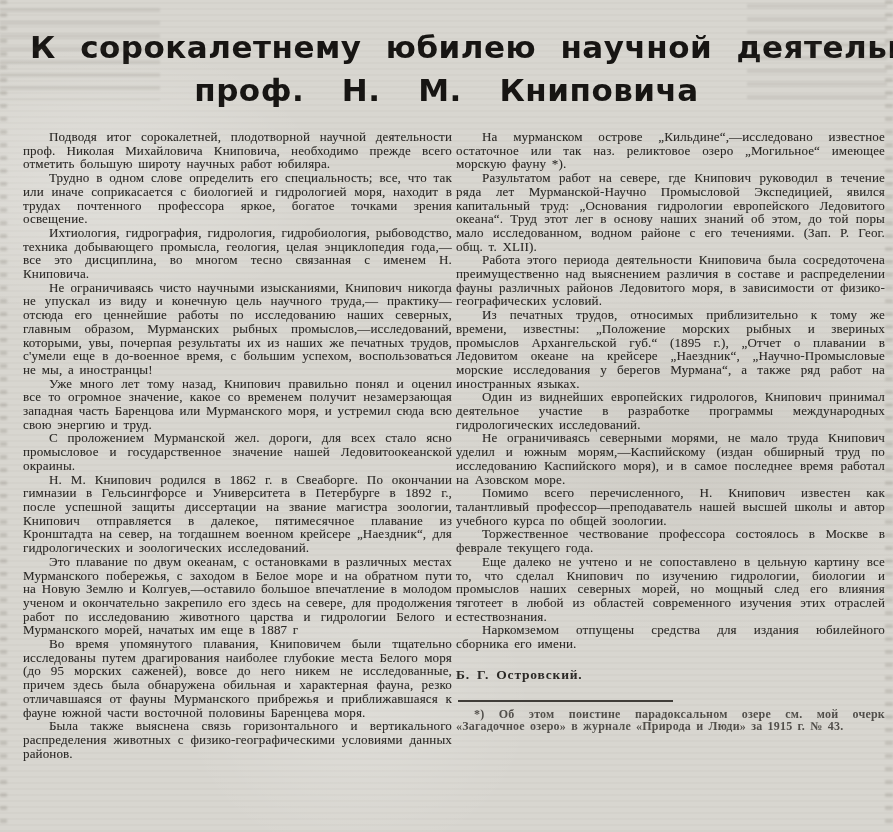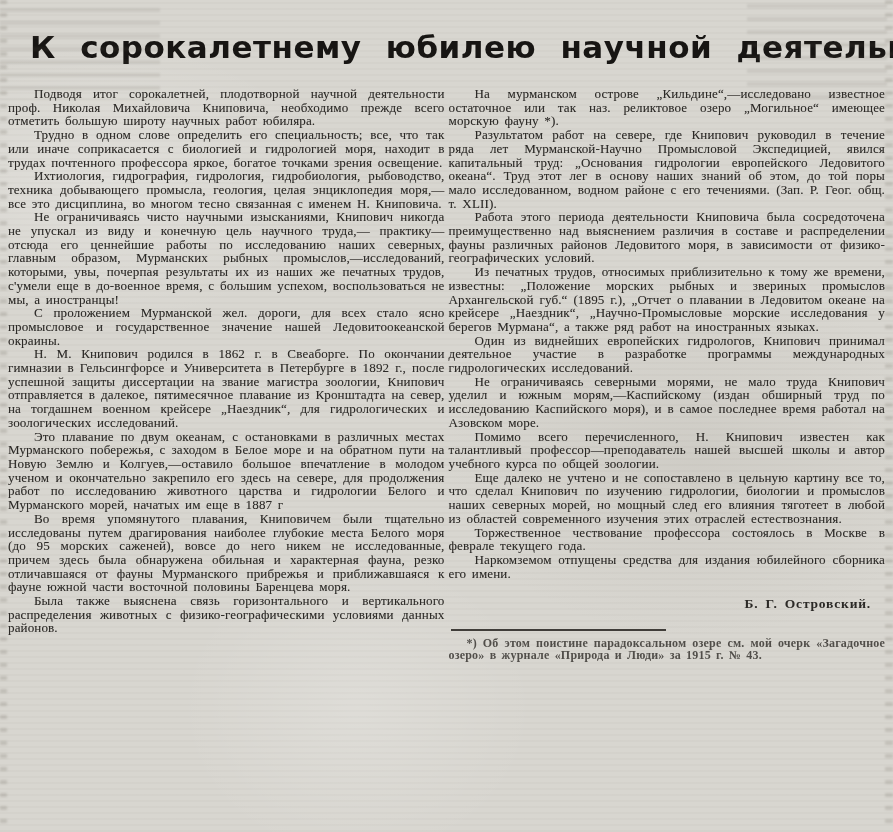"проф. Н. М. Книповича" span.title-line { html: none -> <span>проф. Н. М. Книповича</span> }
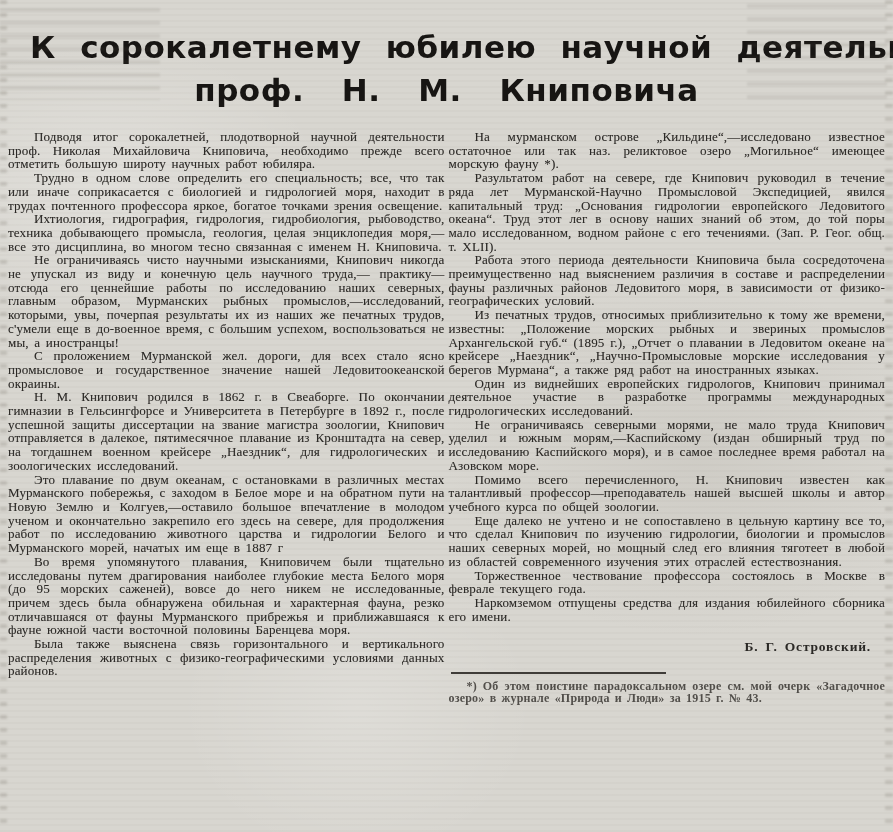"Подводя итог сорокалетней, плодотворной" .columns { padding: 8px 8px 0 8px -> 8px 8px 0 23px }
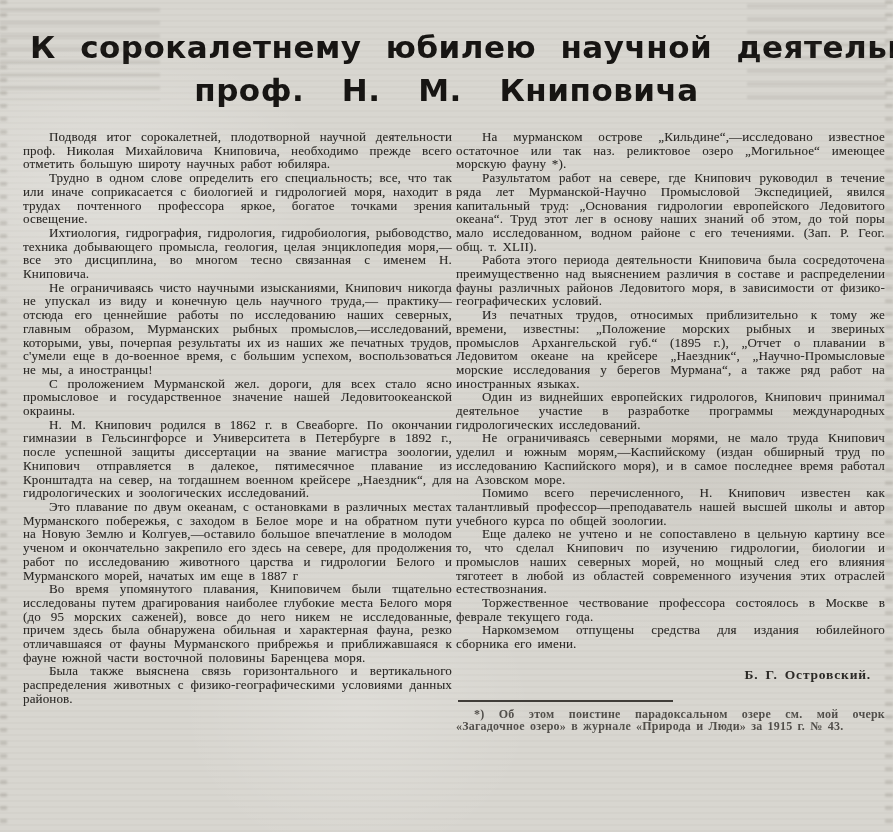"Ихтиология, гидрография, гидрология," p.para { text: моря -> года }
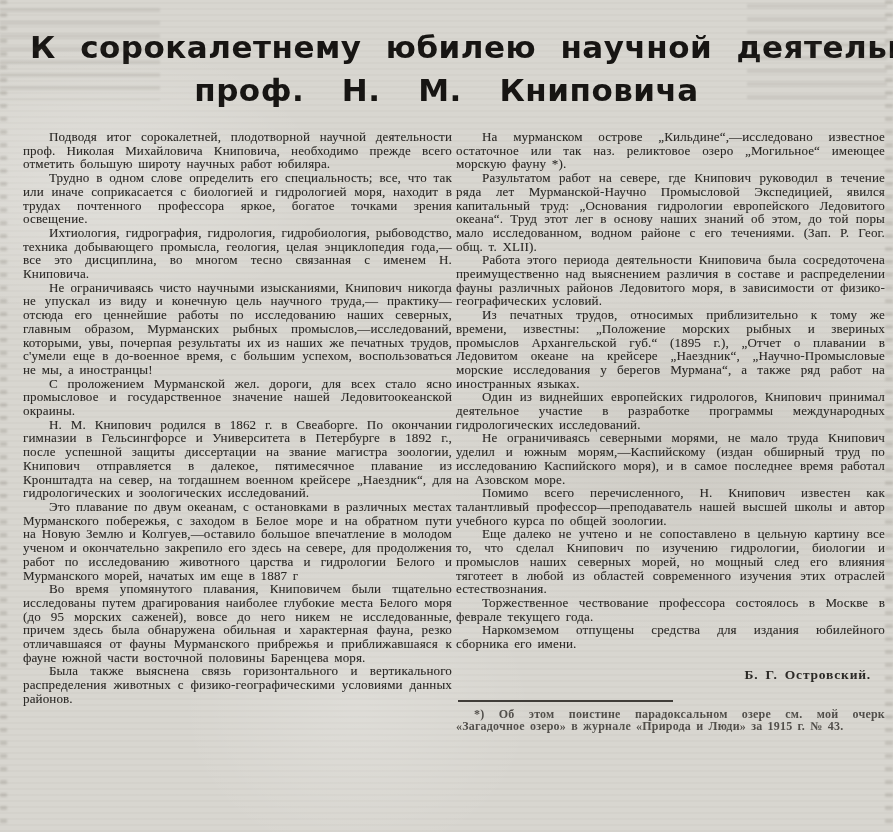"Уже много лет тому назад," p.para { html: none -> <p>Уже много лет тому назад, Книпович правильно понял и оценил все то огромное значение, какое со временем получит незамерзающая западная часть Баренцова или Мурманского моря, и устремил сюда всю свою энергию и труд.</p> }
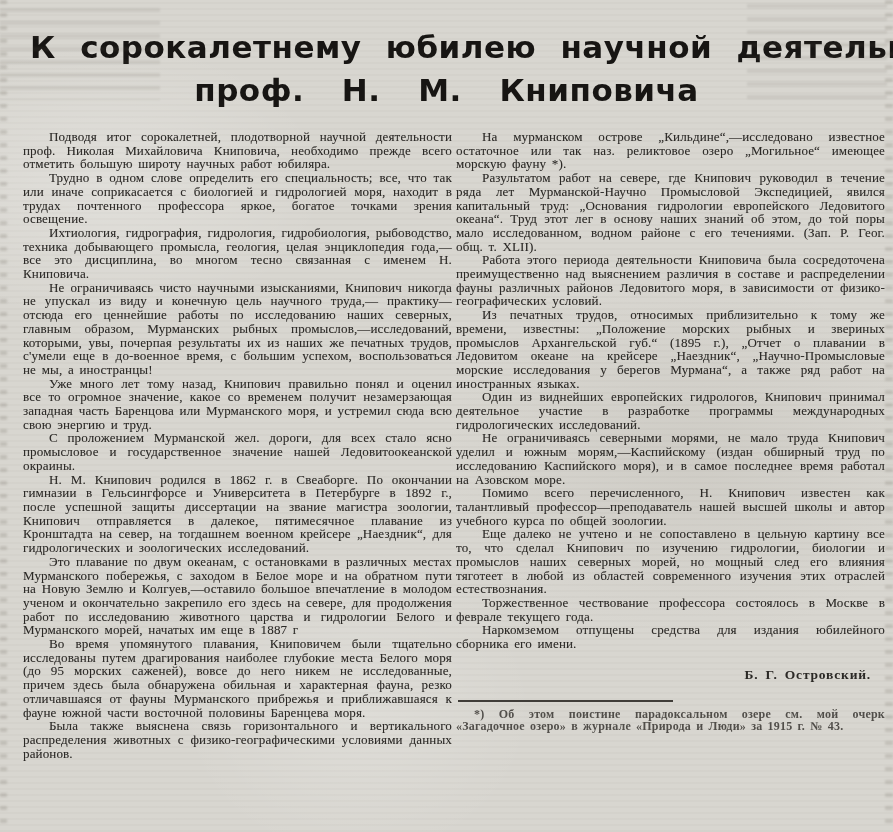"Еще далеко не учтено и" p.para { order: before "Торжественное чествование профессора" -> after "Торжественное чествование профессора" }
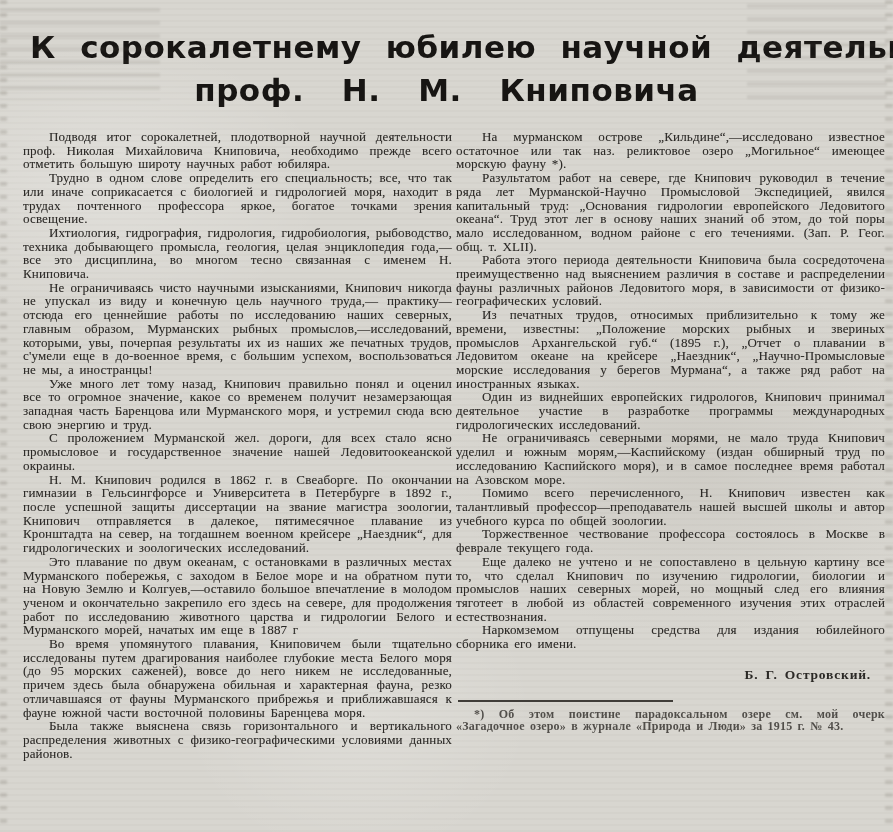"Б. Г. Островский." .signature { text-align: right -> none }
